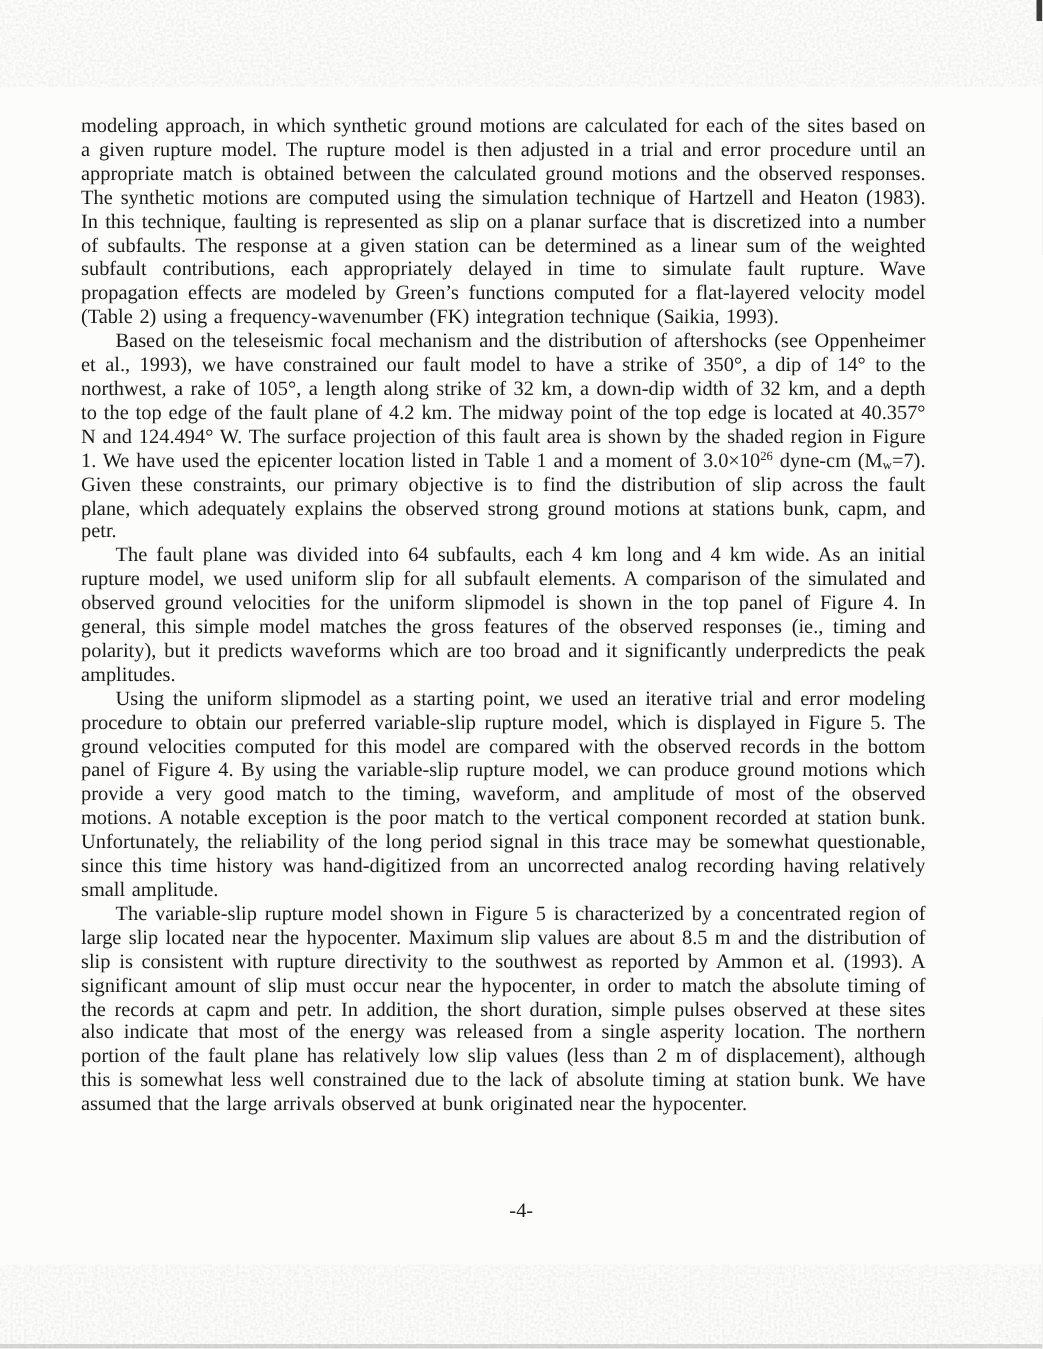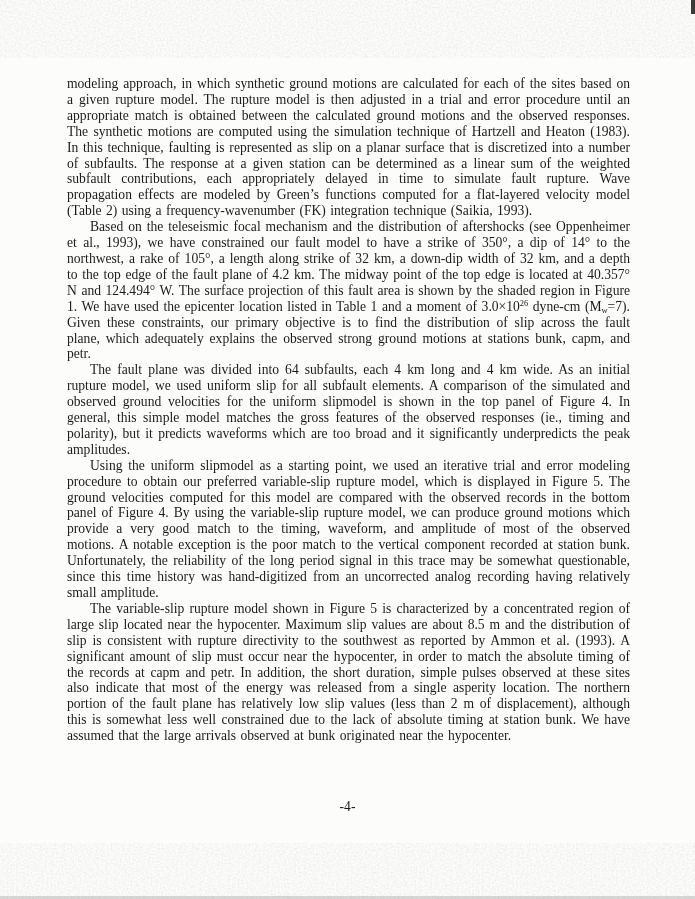"modeling approach, in which synthetic" .text-block { left: 67px -> 54px }
